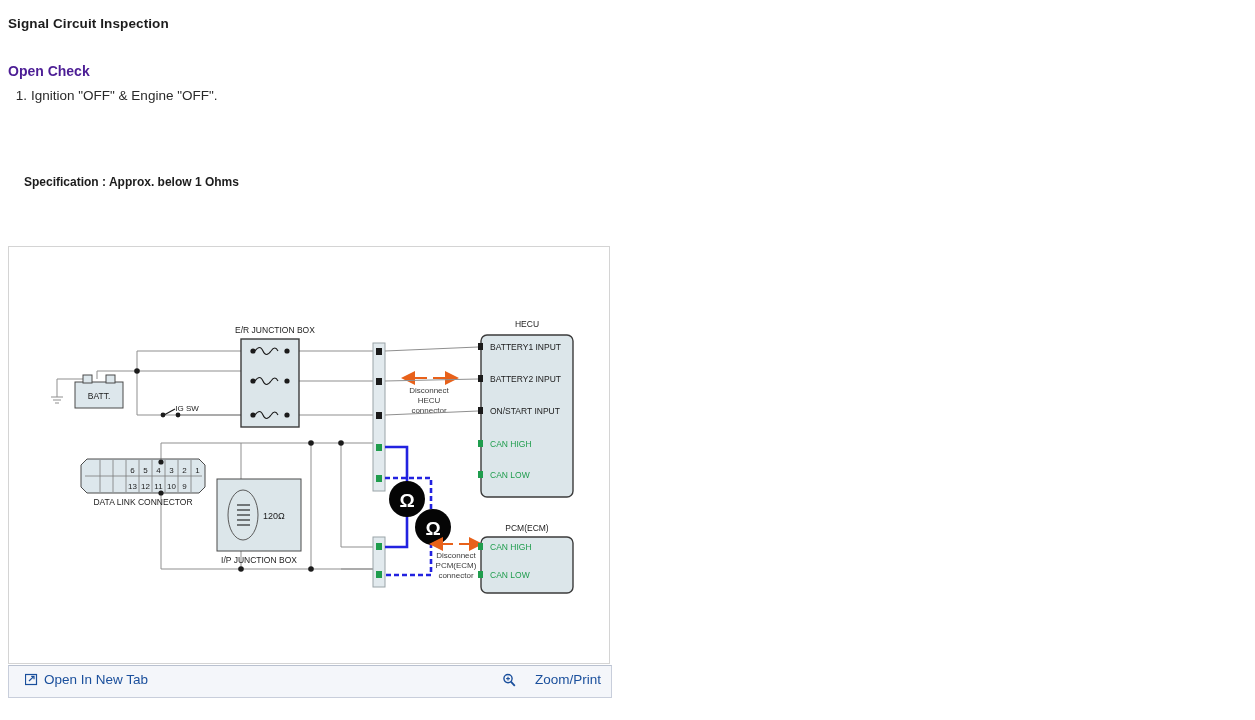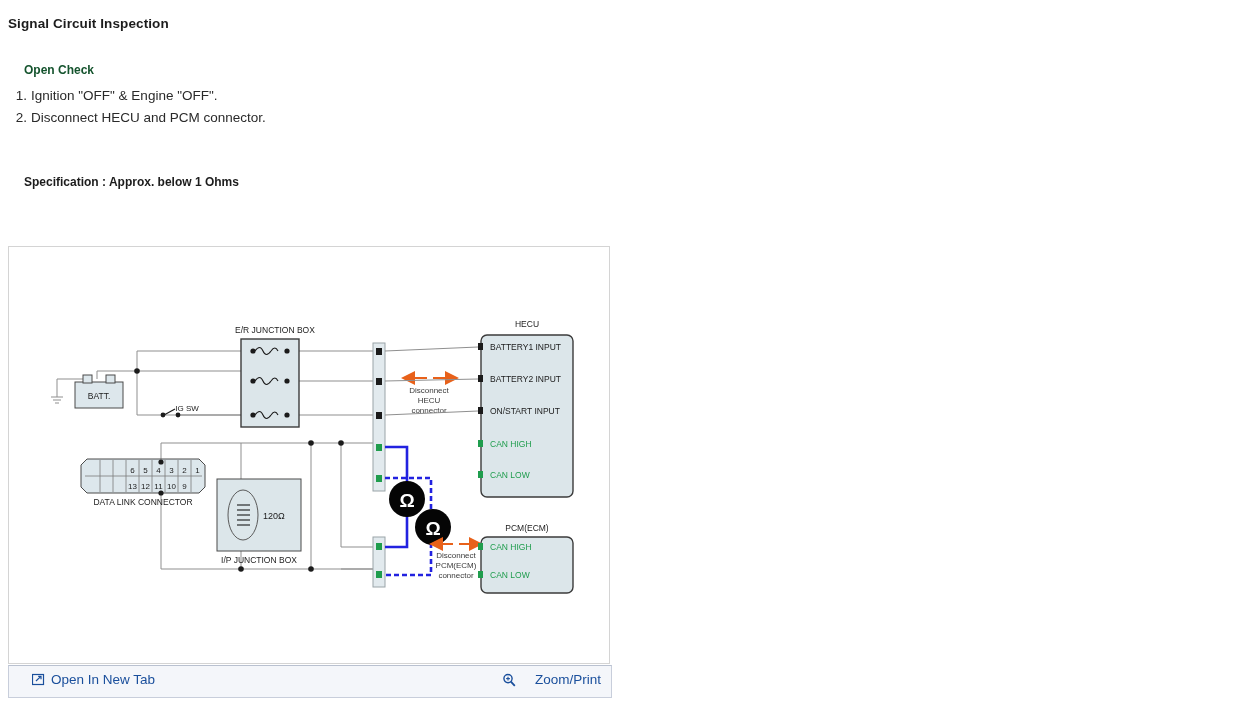"Open Check" .section-head { color: #14532d -> #4c1d95; font-size: 12px -> 14px; left: 24px -> 8px }
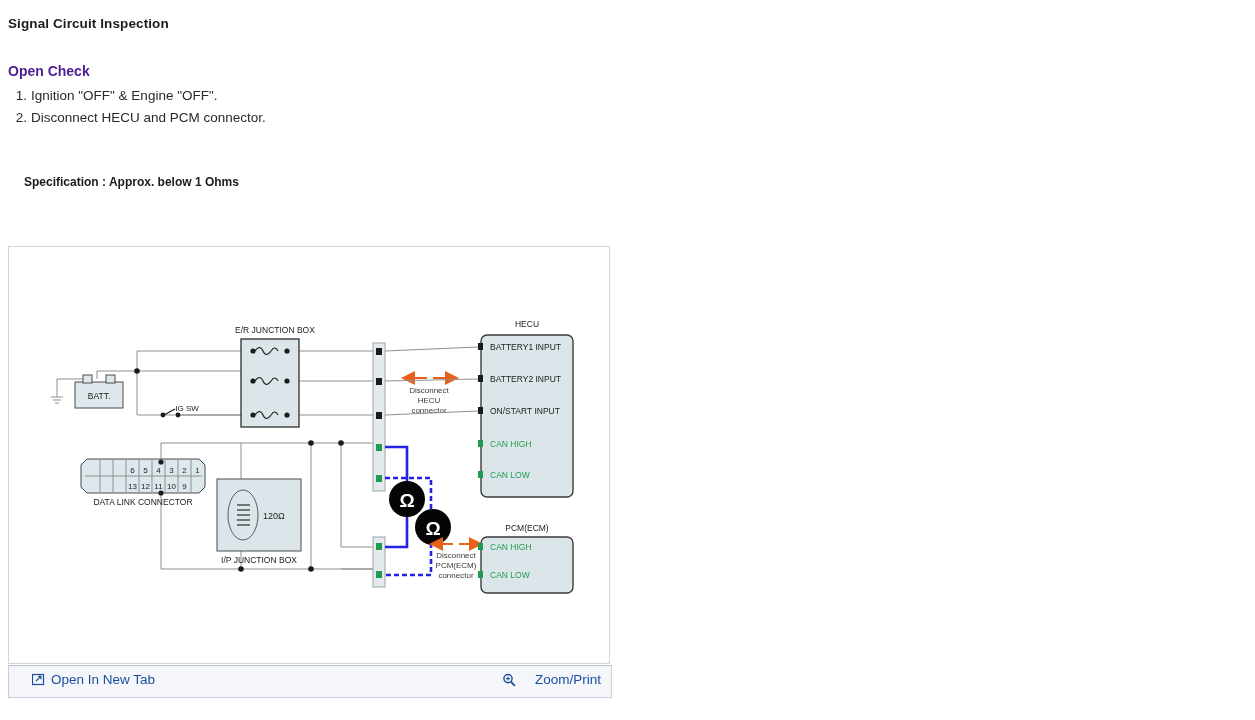"2. Disconnect HECU and PCM" div.step { html: <div> <span>2.</span><span>Disconnect HECU and PCM connector.</span> </div> -> none }
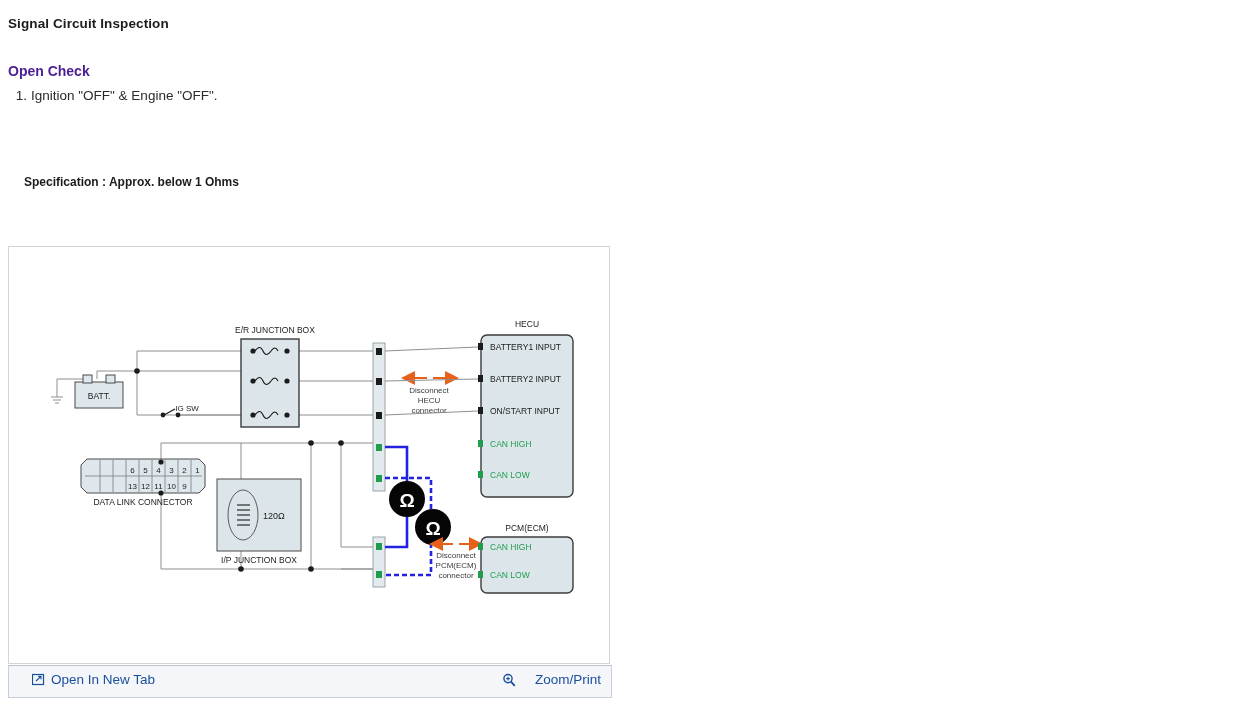"Open In New Tab" .tb-left { left: 23px -> 16px }
